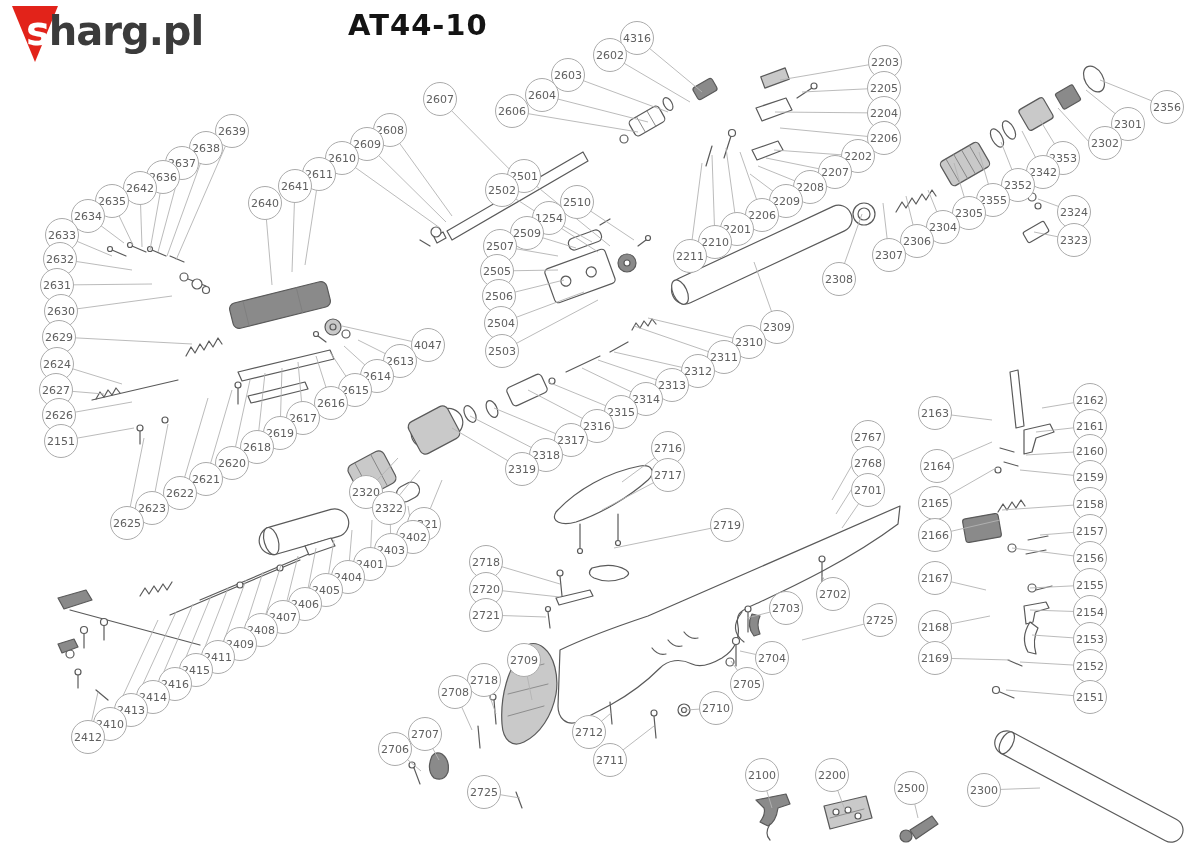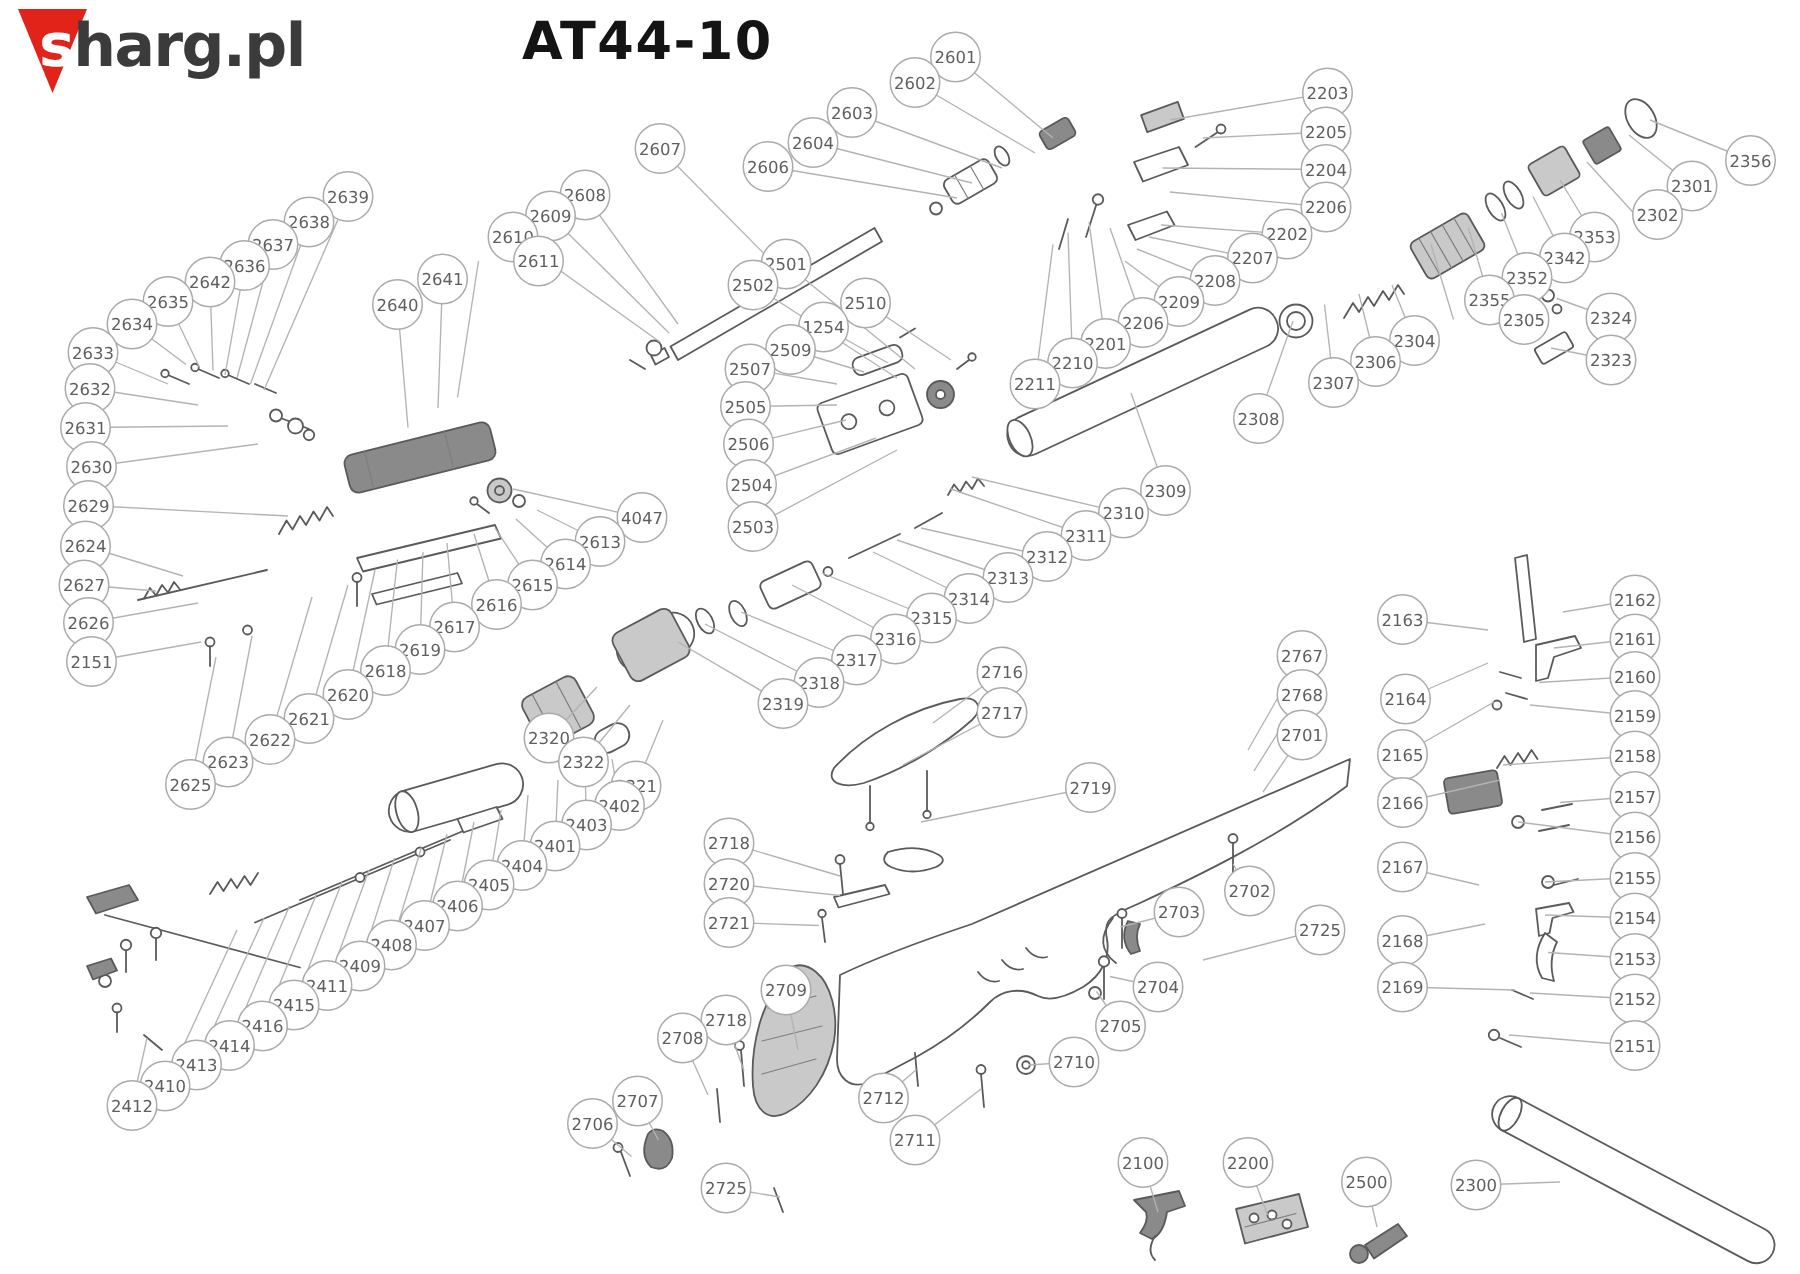"AT44-10" .title { font-size: 35px -> 29px }
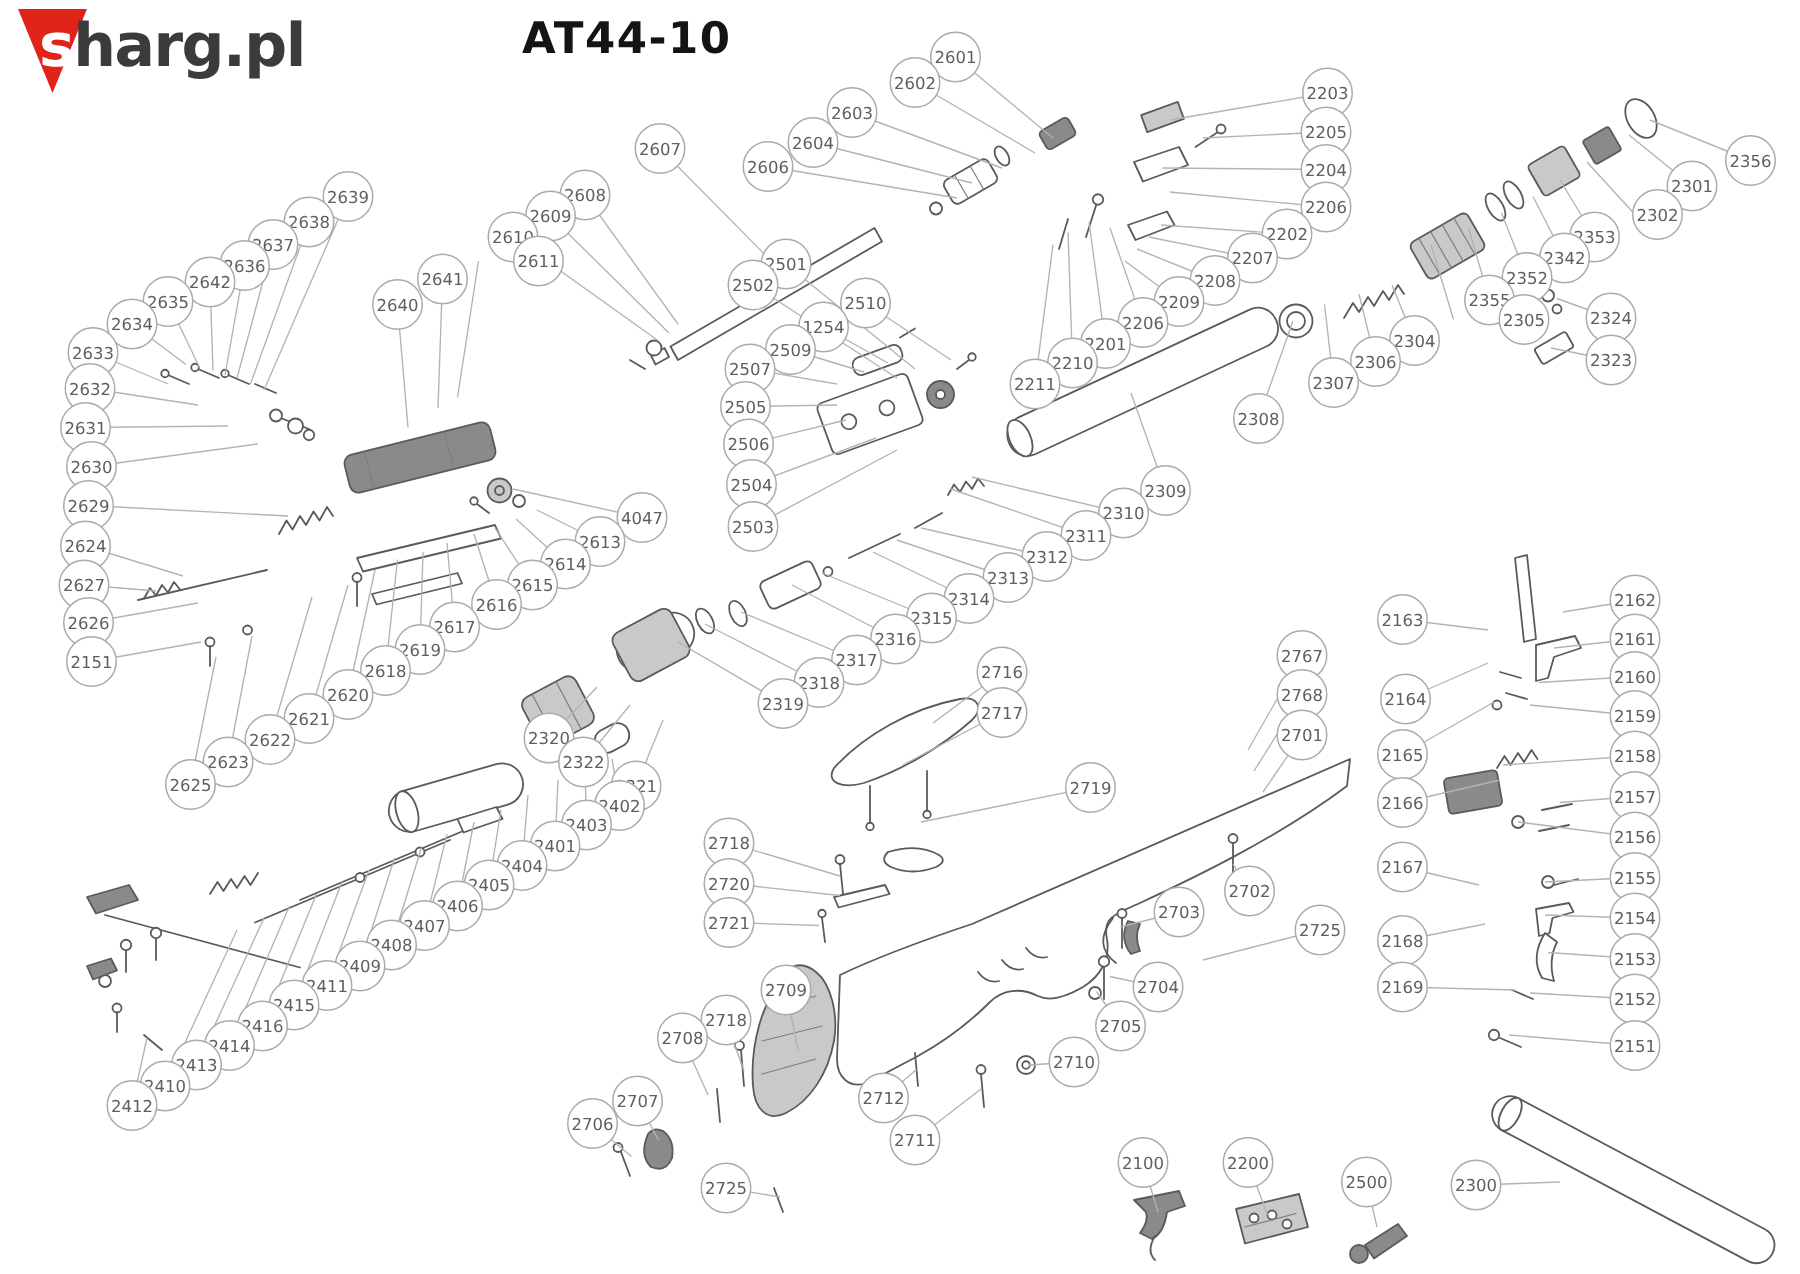"2601" div.callout { text: 2601 -> 4316 }
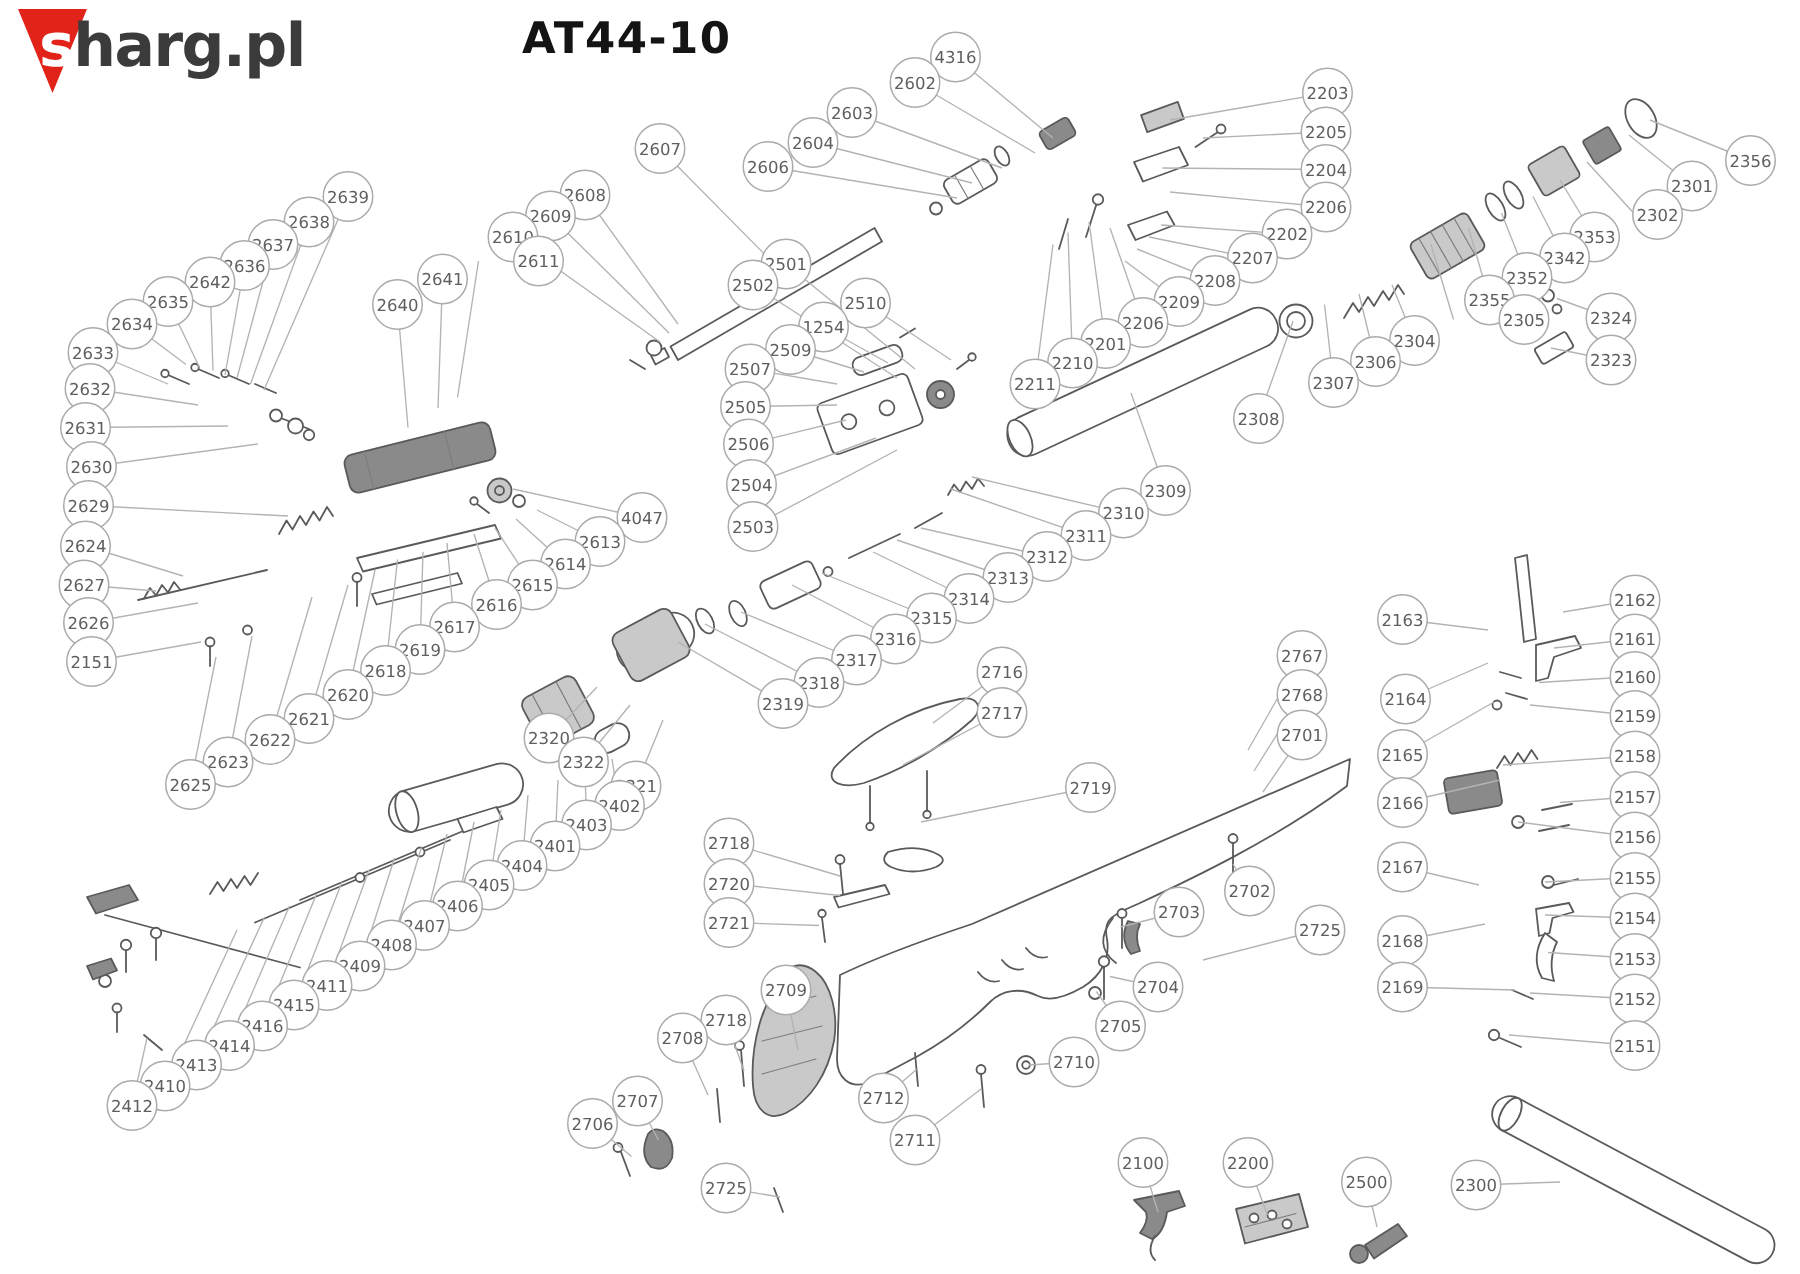"2611" div.callout { margin-left: 40px -> none }
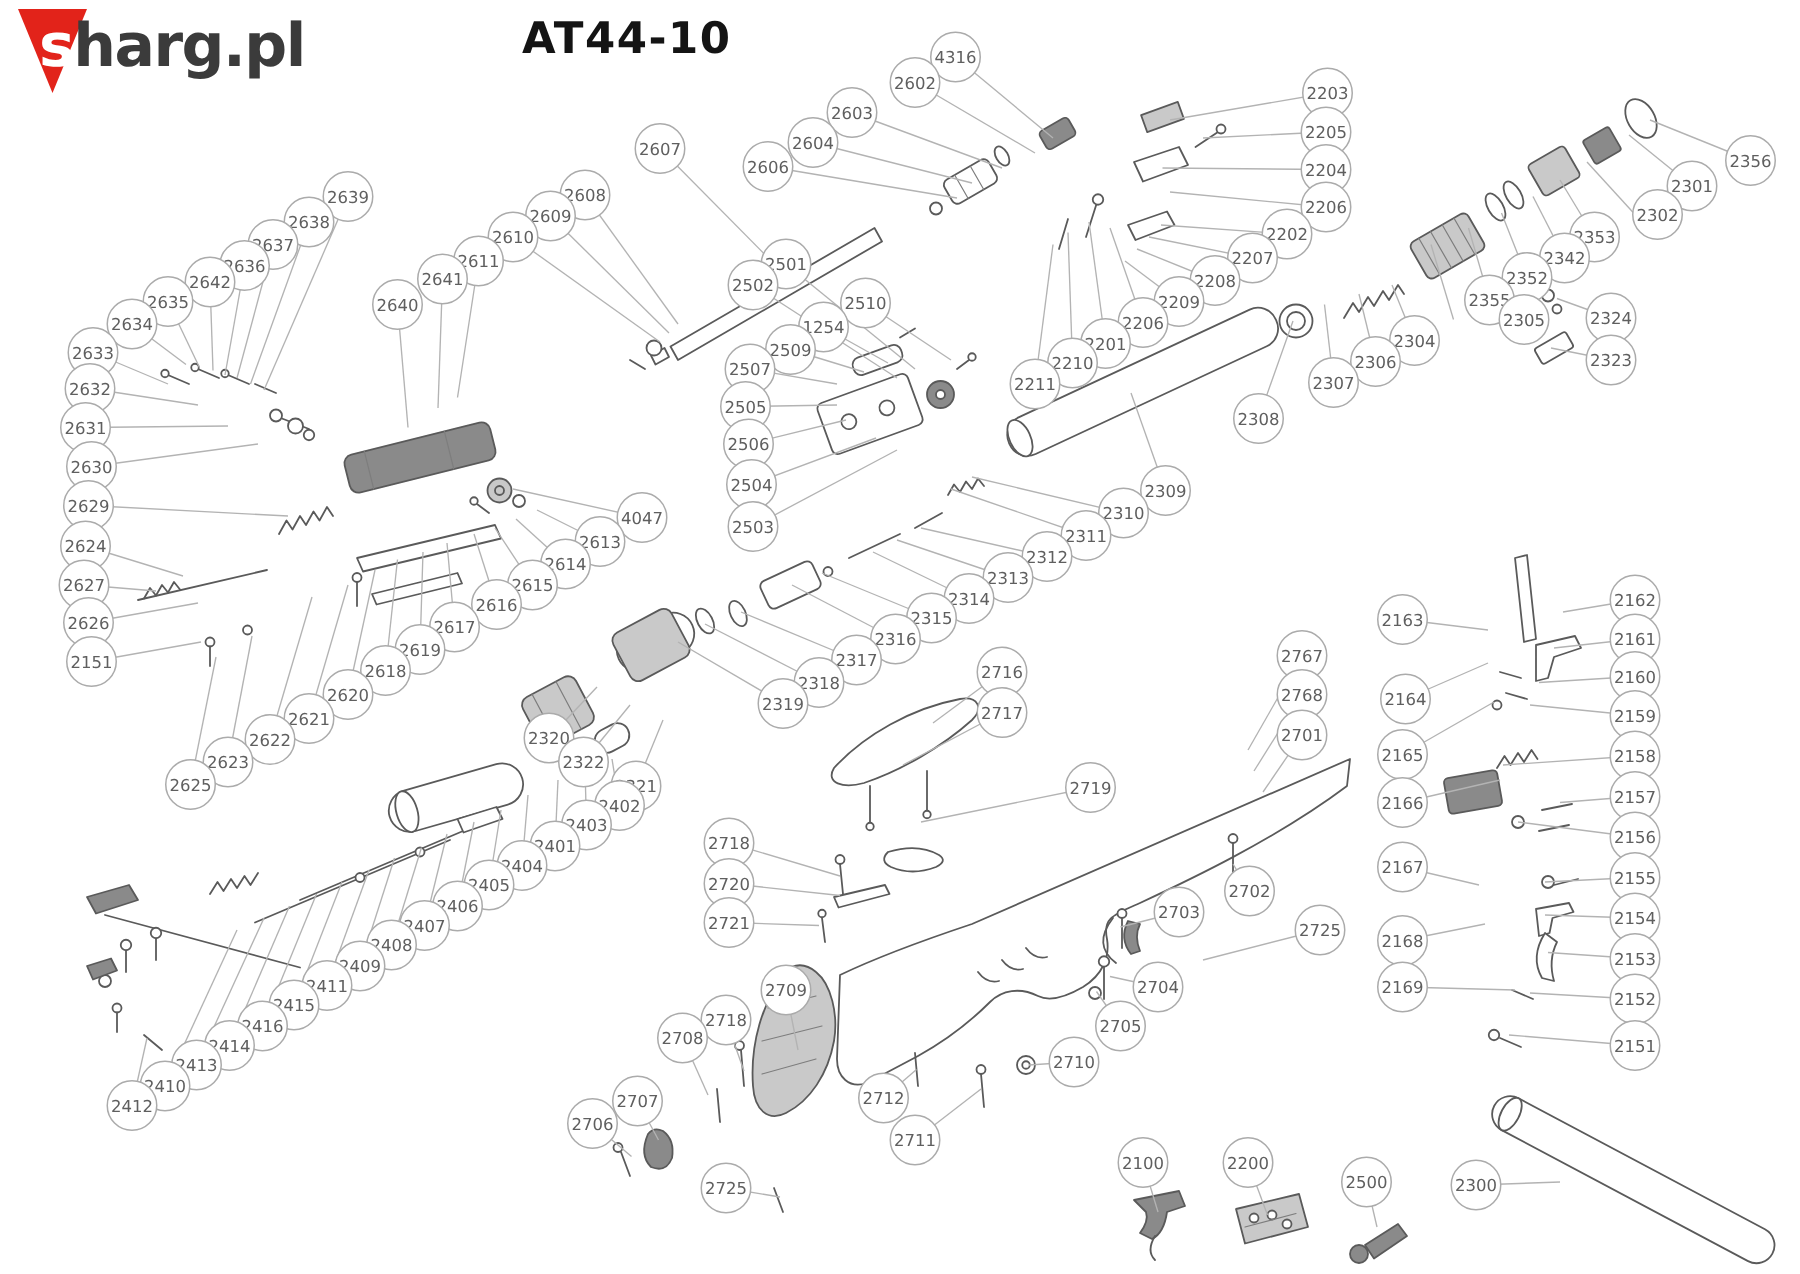"2305" div.callout { left: 999px -> 952px }
